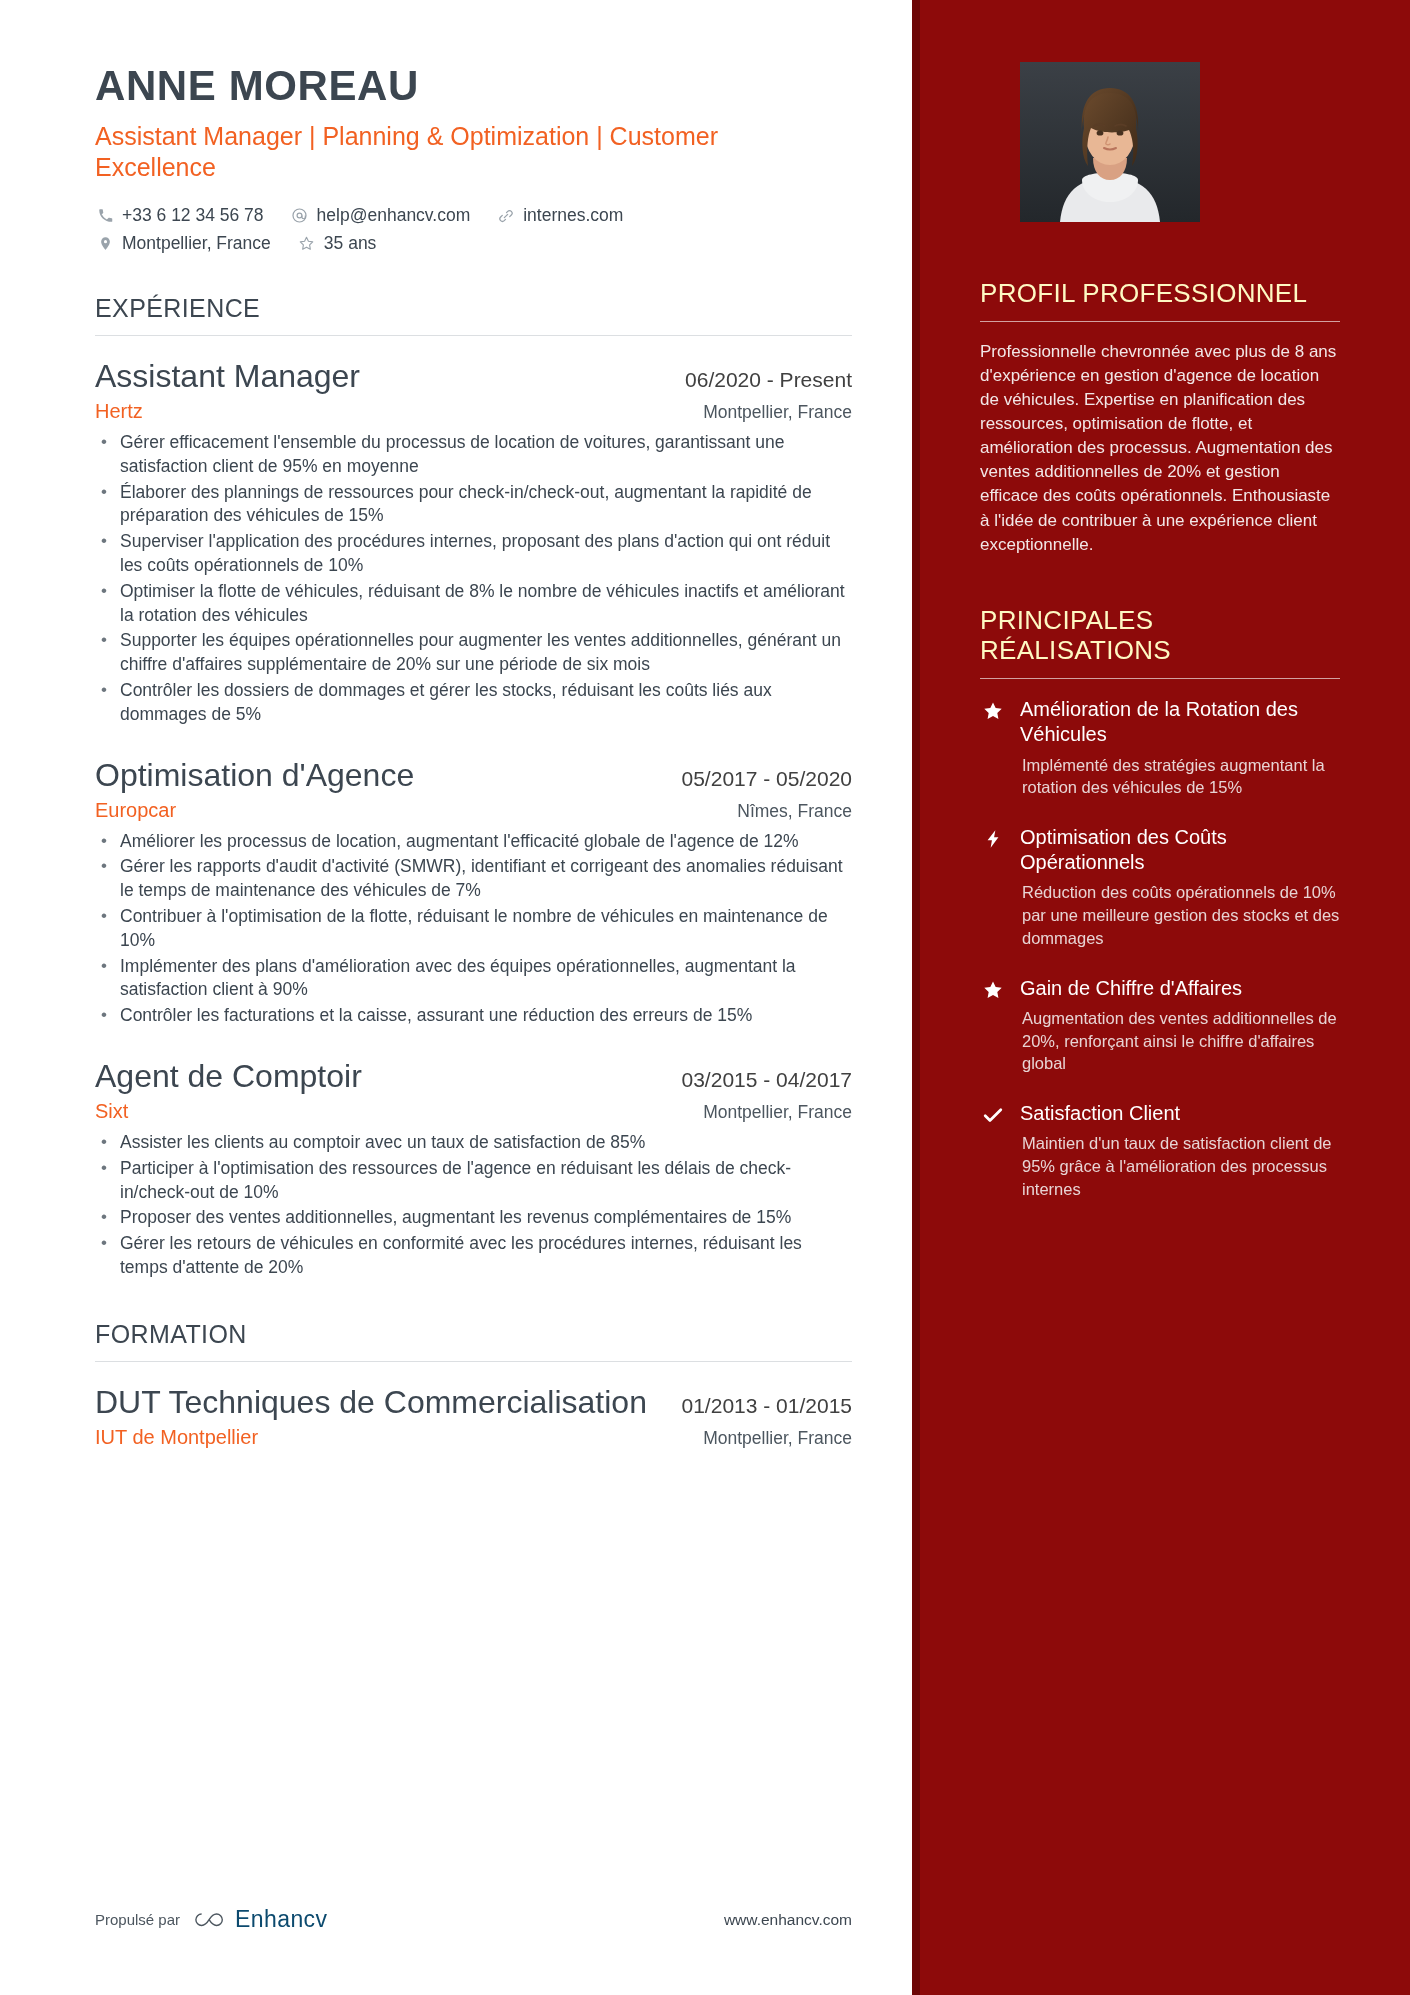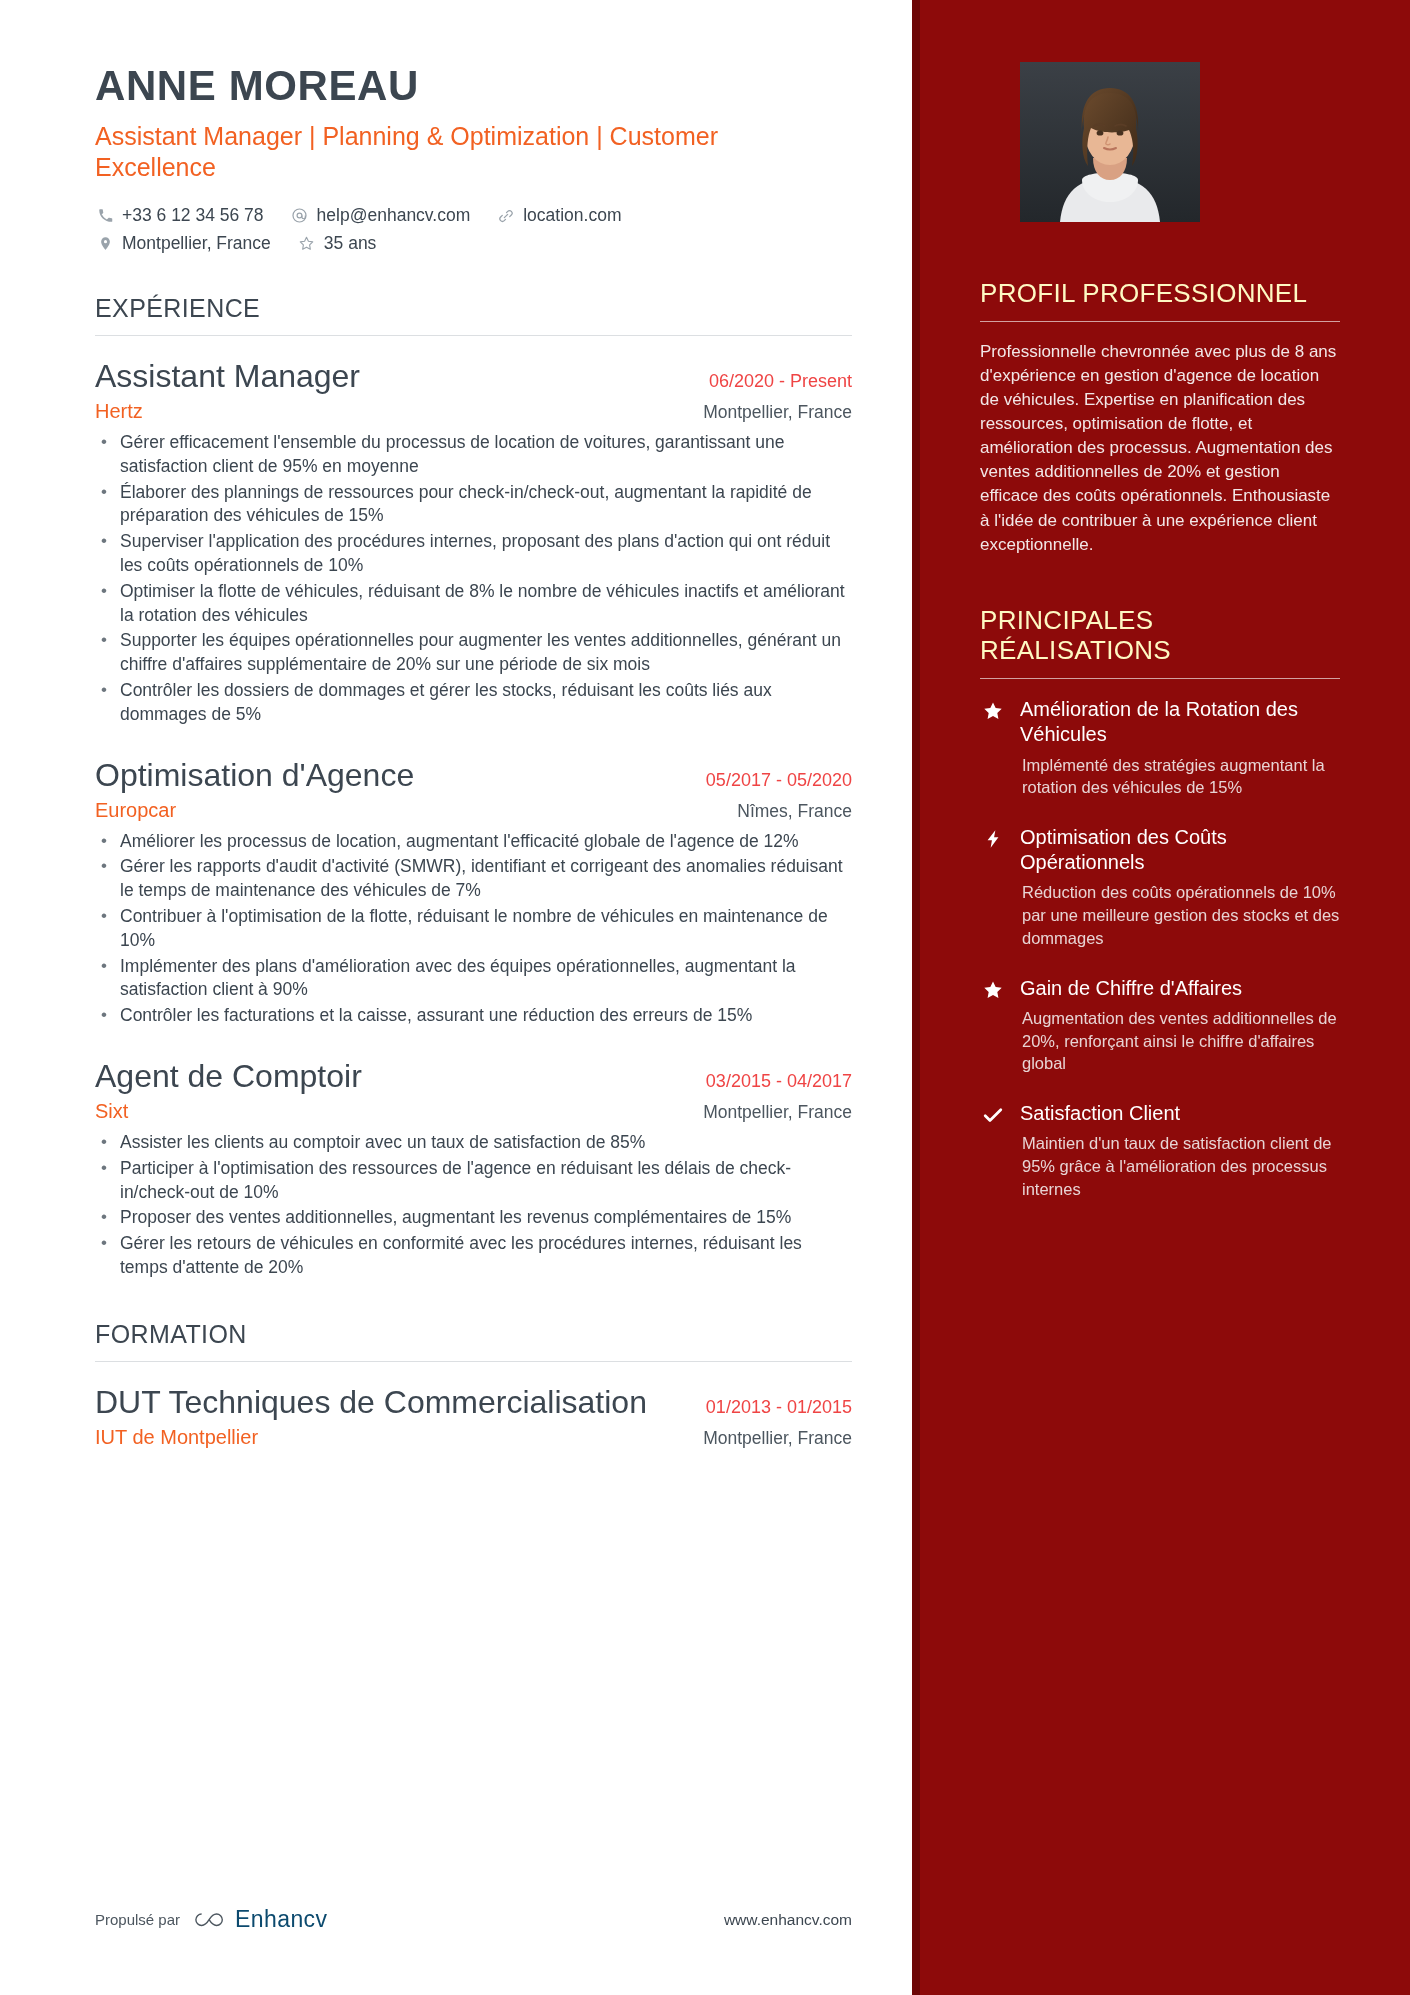"location.com" span { text: location.com -> internes.com }
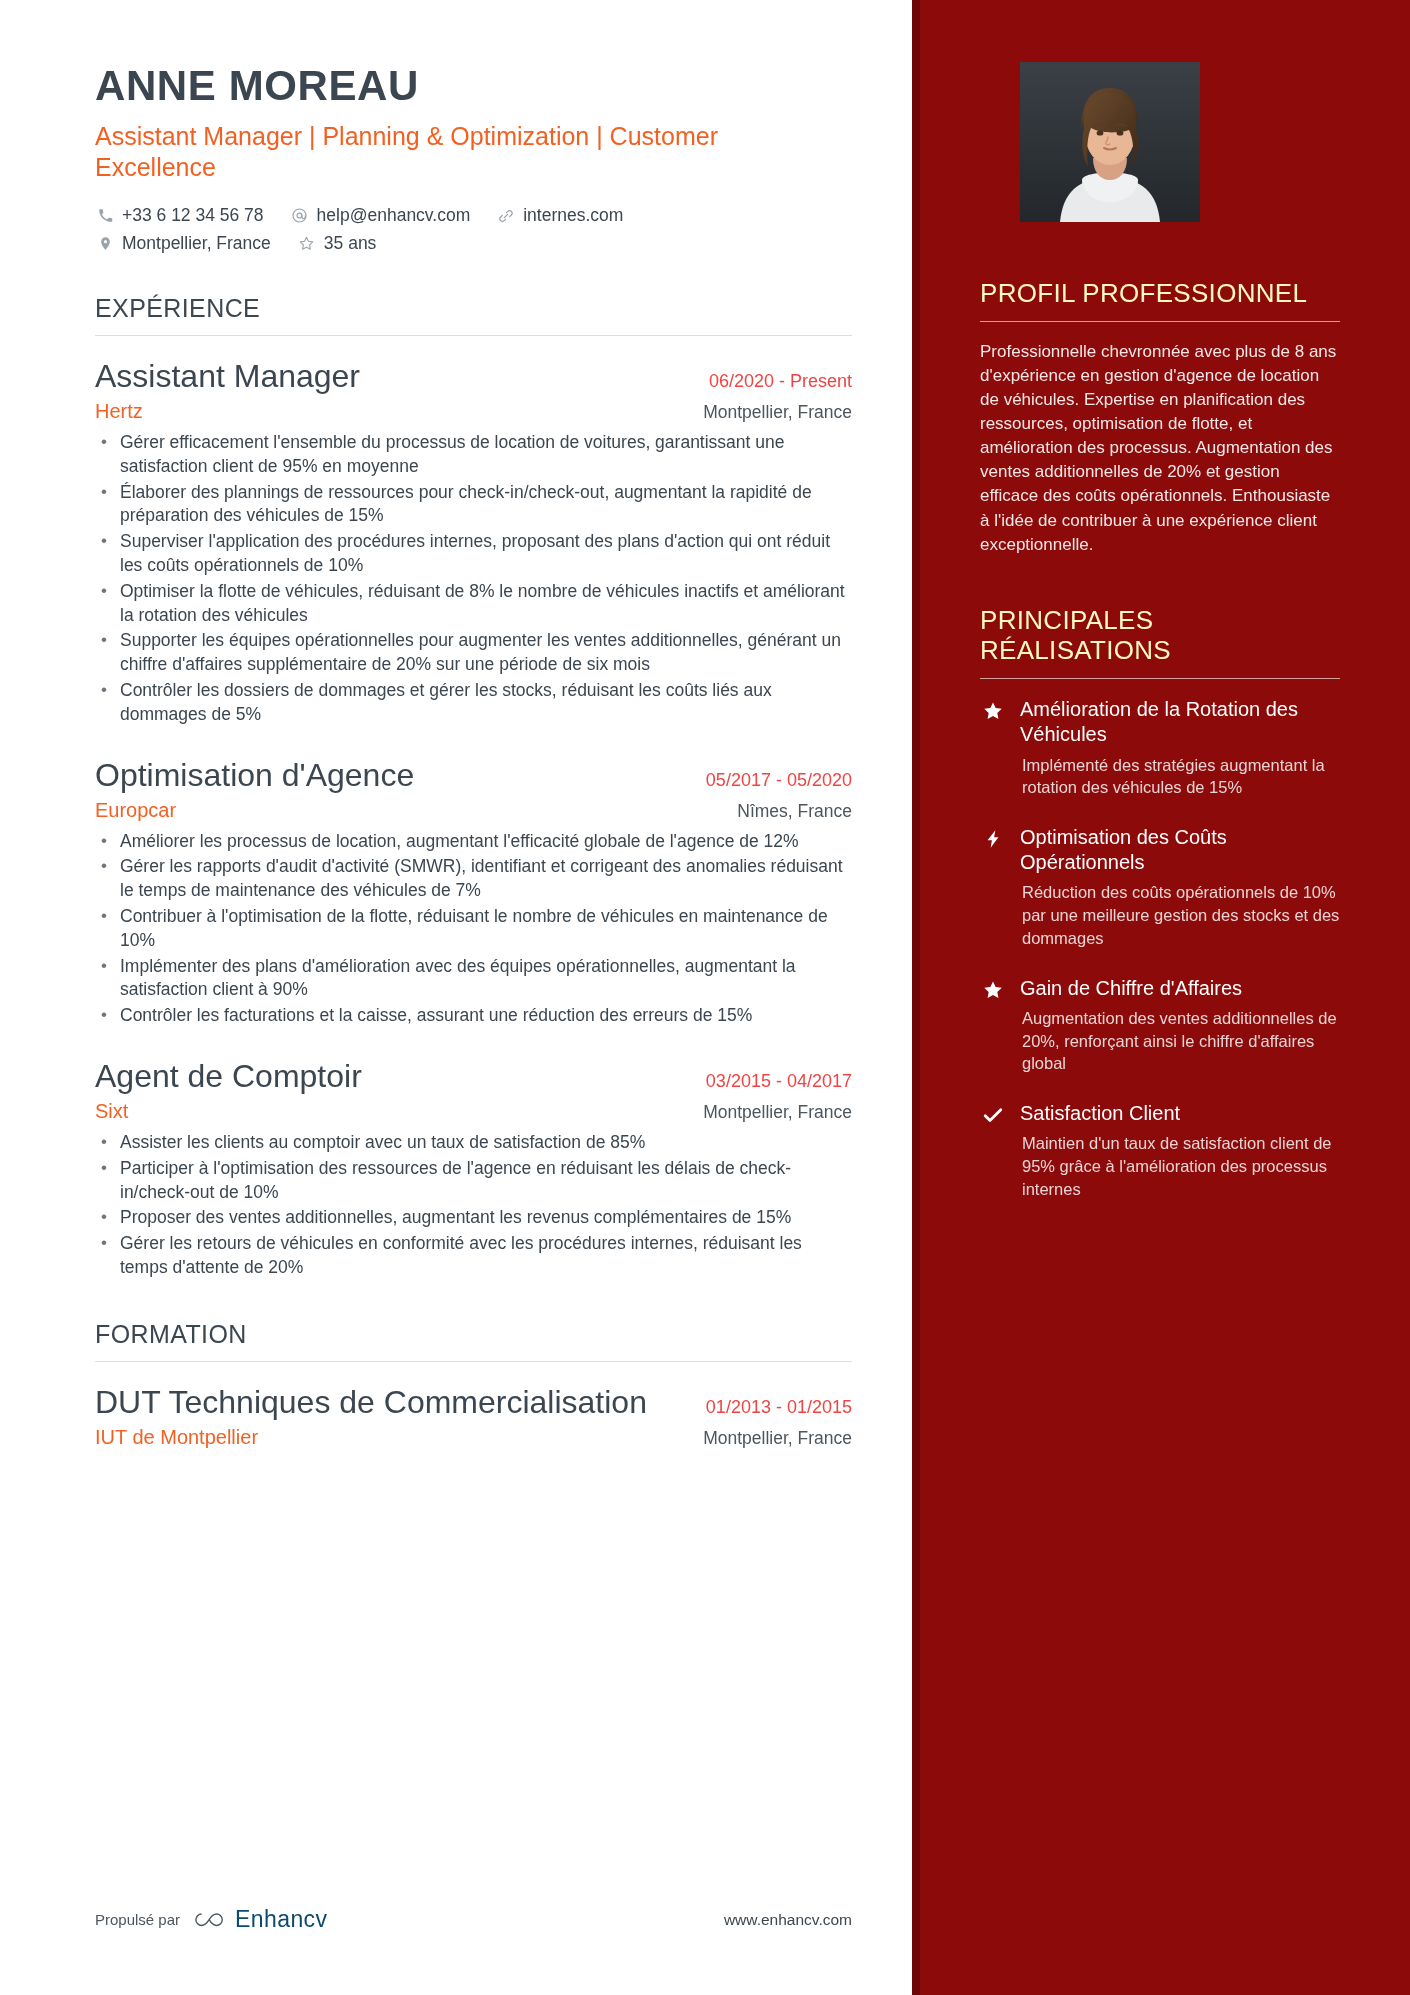"06/2020 - Present" .entry-meta { color: #ef4444 -> #404040; font-size: 18px -> 21px }
